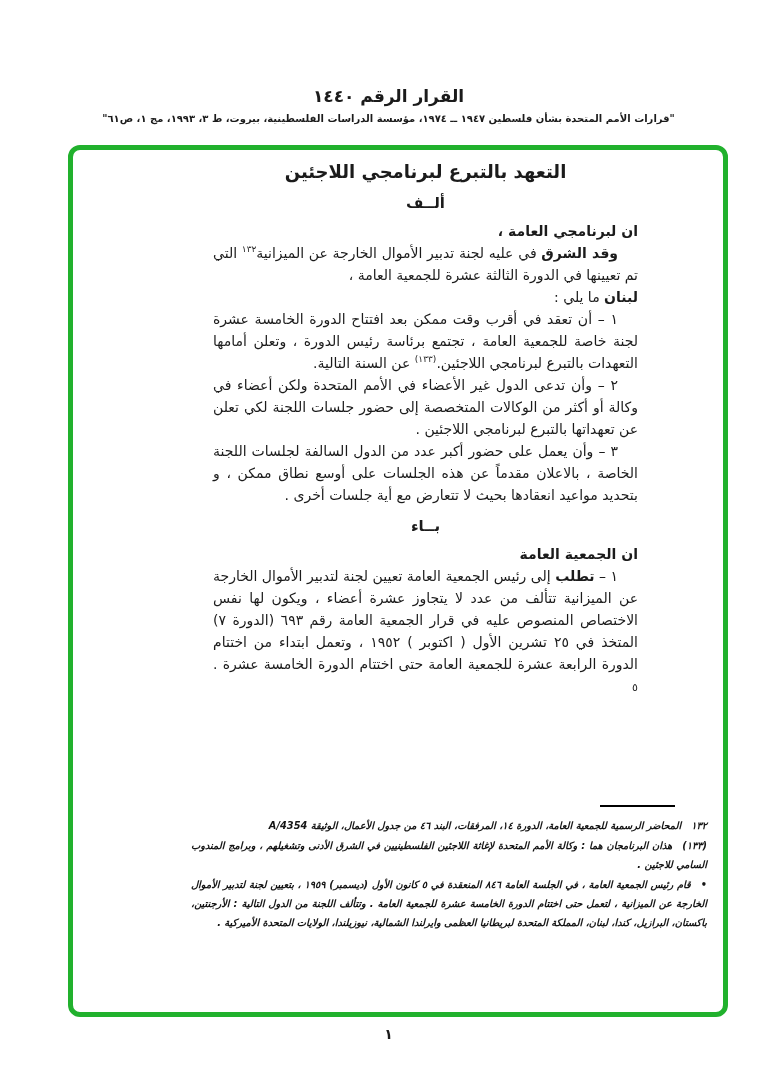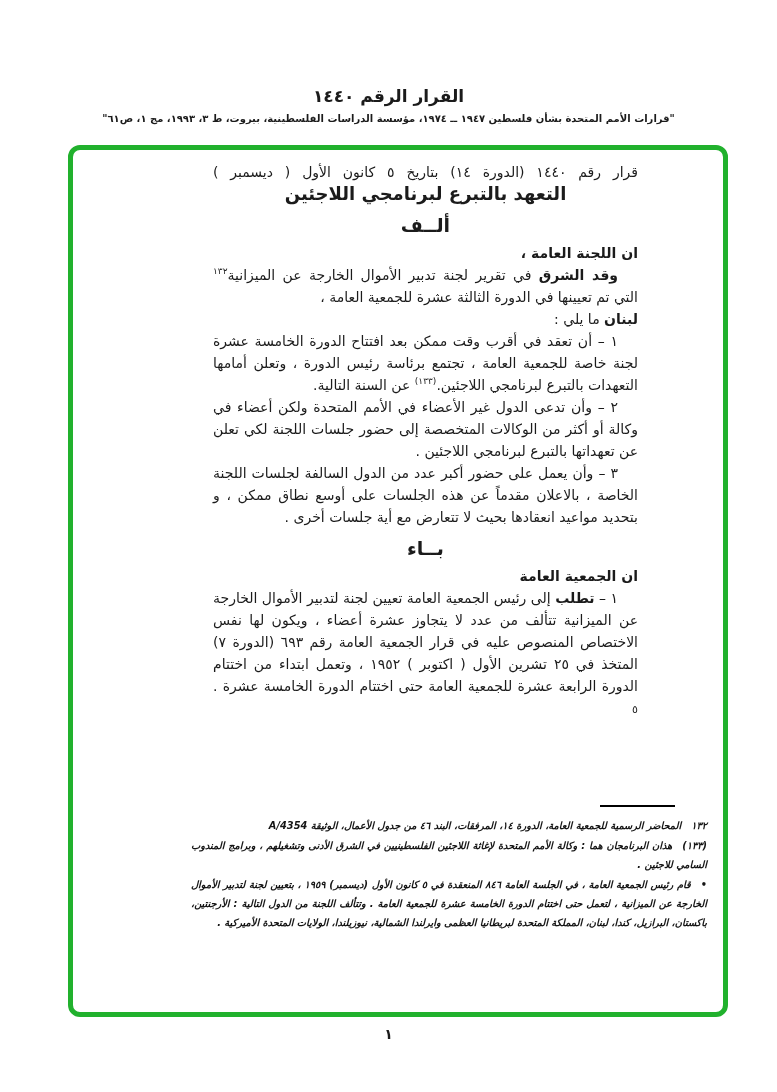"قرار رقم ١٤٤٠ (الدورة ١٤)" div.h-line1 { html: <div>قرار رقم ١٤٤٠ (الدورة ١٤) بتاريخ ٥ كانون الأول ( ديسمبر )</div> -> none }
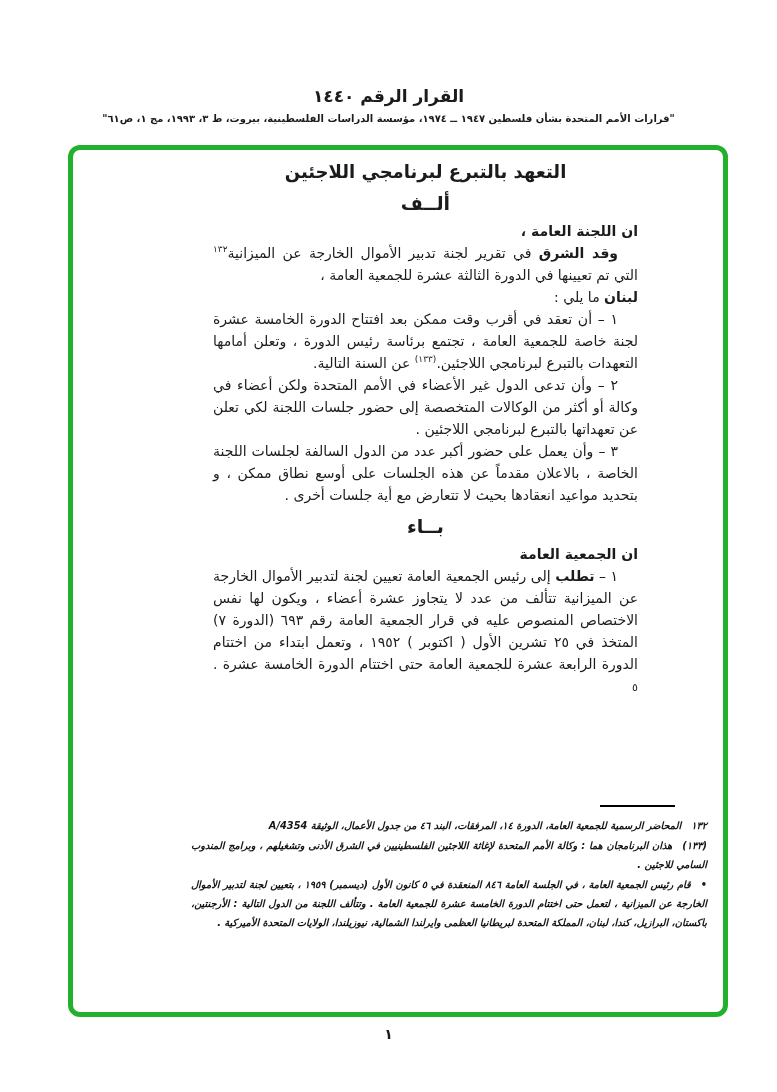"ألــف" .sec-label { font-size: 19px -> 15px }
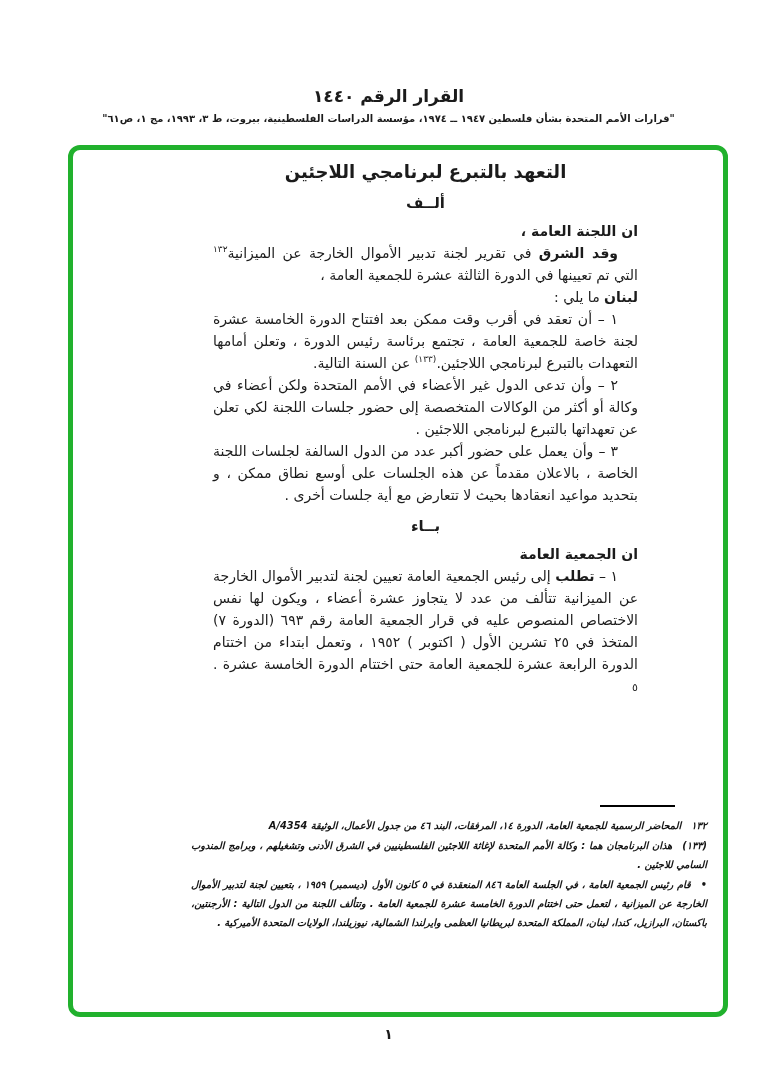"ان اللجنة العامة ،" div.opening { text: اللجنة -> لبرنامجي }
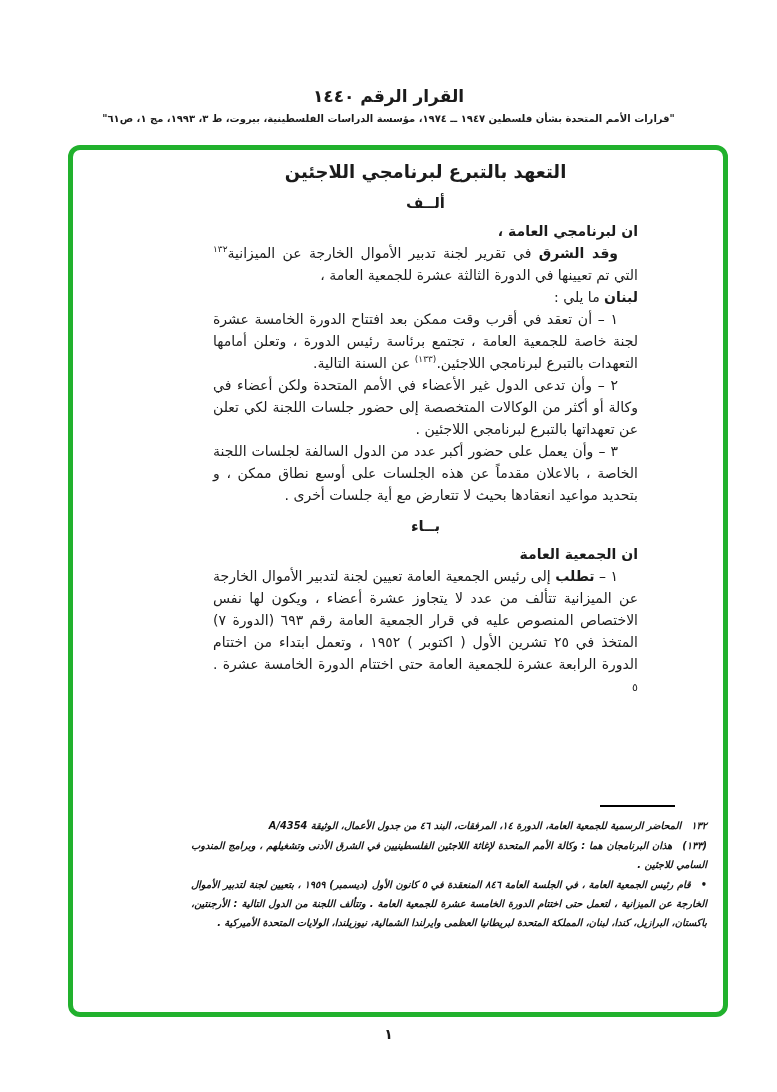"في تقرير لجنة تدبير الأموال" span { text: تقرير -> عليه }
